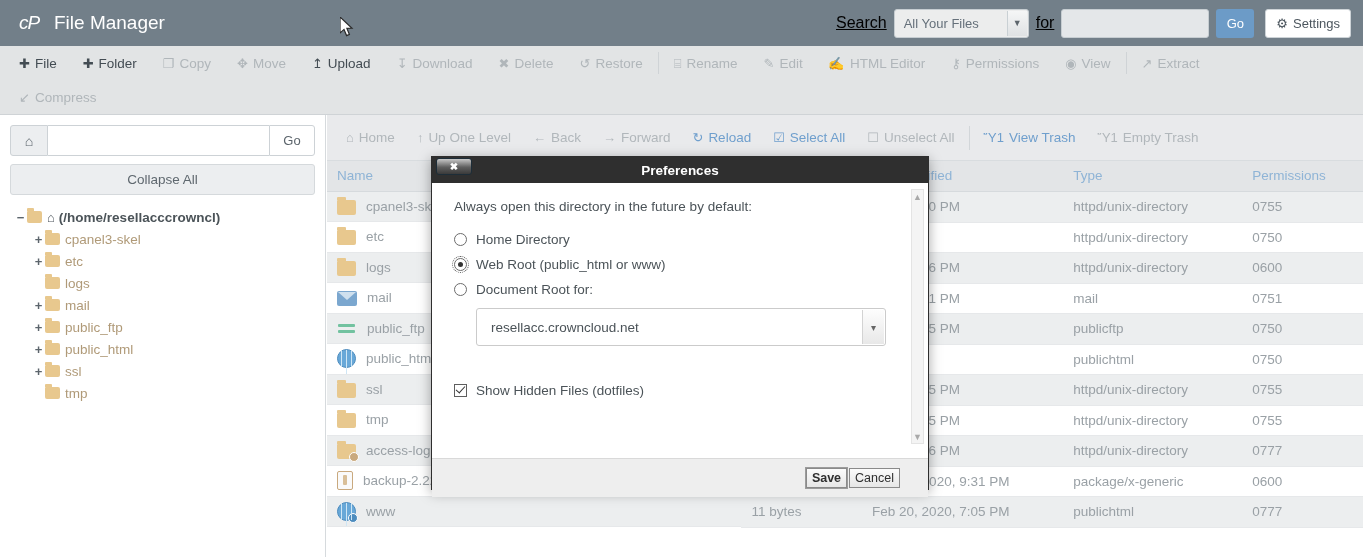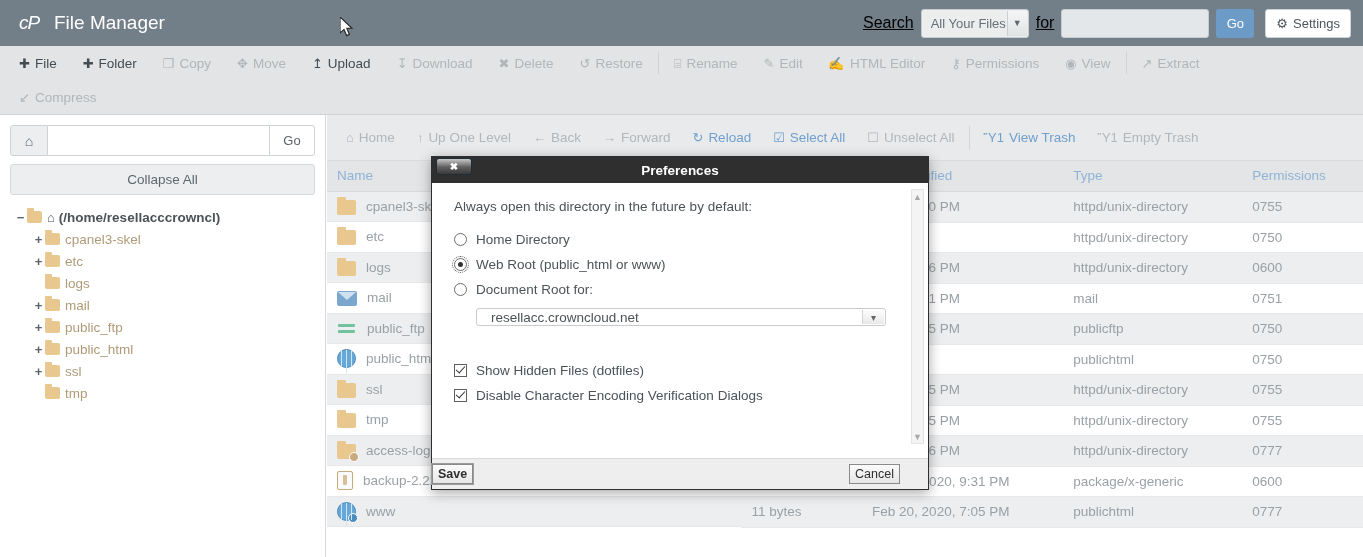"All Your Files" #search-select { width: 108px -> 135px }
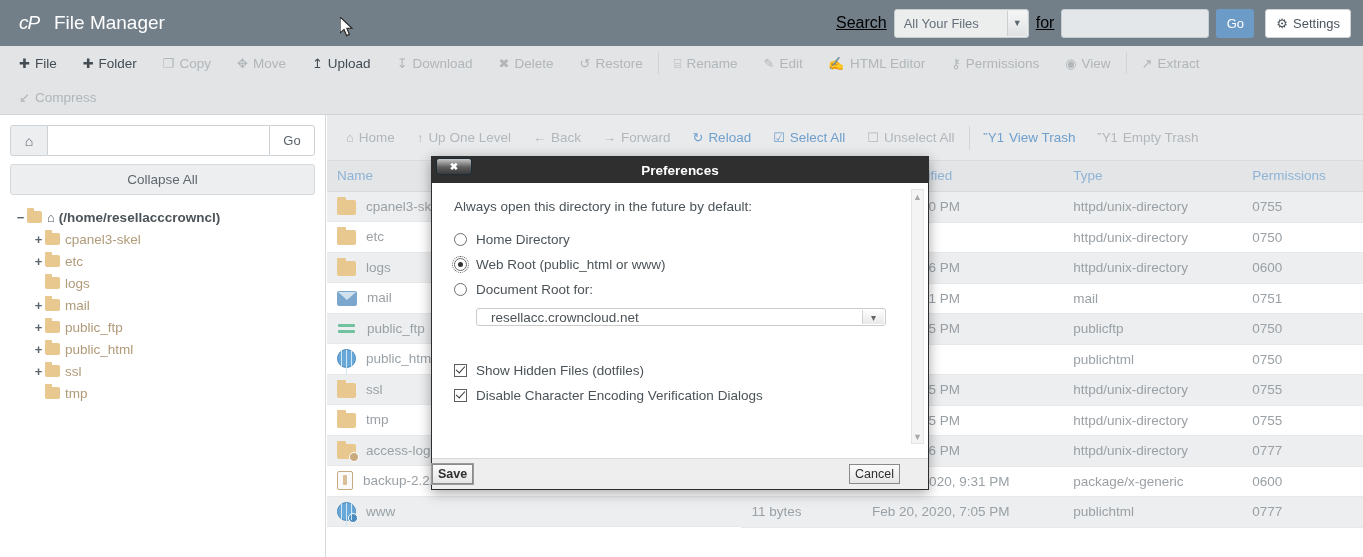"resellacc.crowncloud.net" #doc-root-select { height: 18px -> 38px }
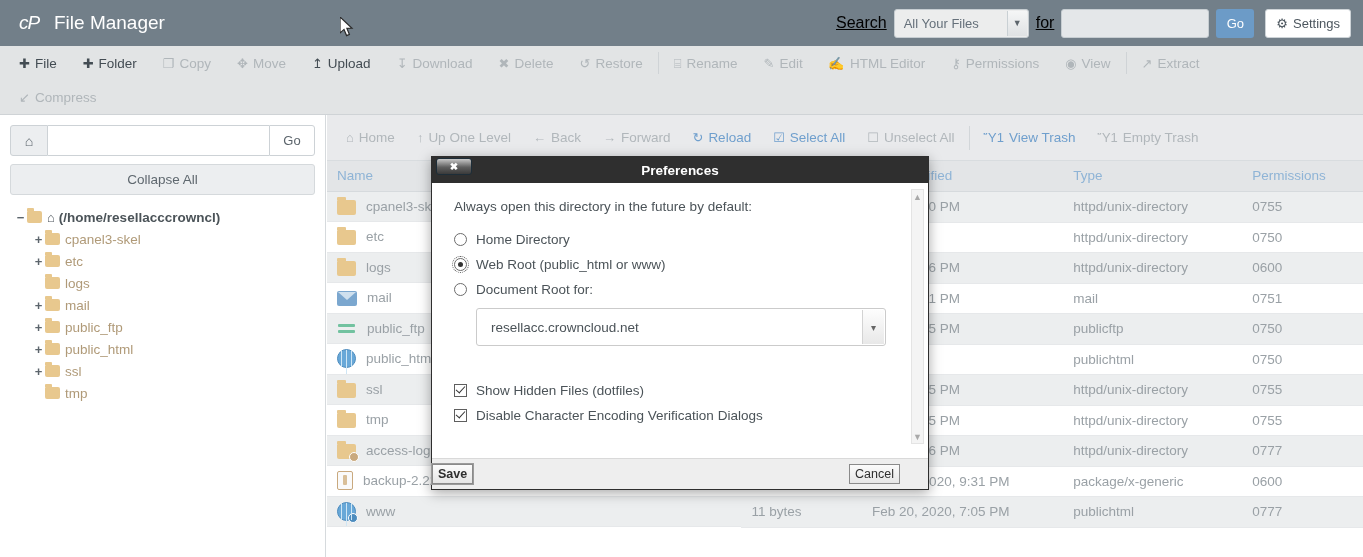"Disable Character Encoding Verification" div.check-row { html: <div> <span></span> <span>Disable Character Encoding Verification Dialogs</span> </div> -> none }
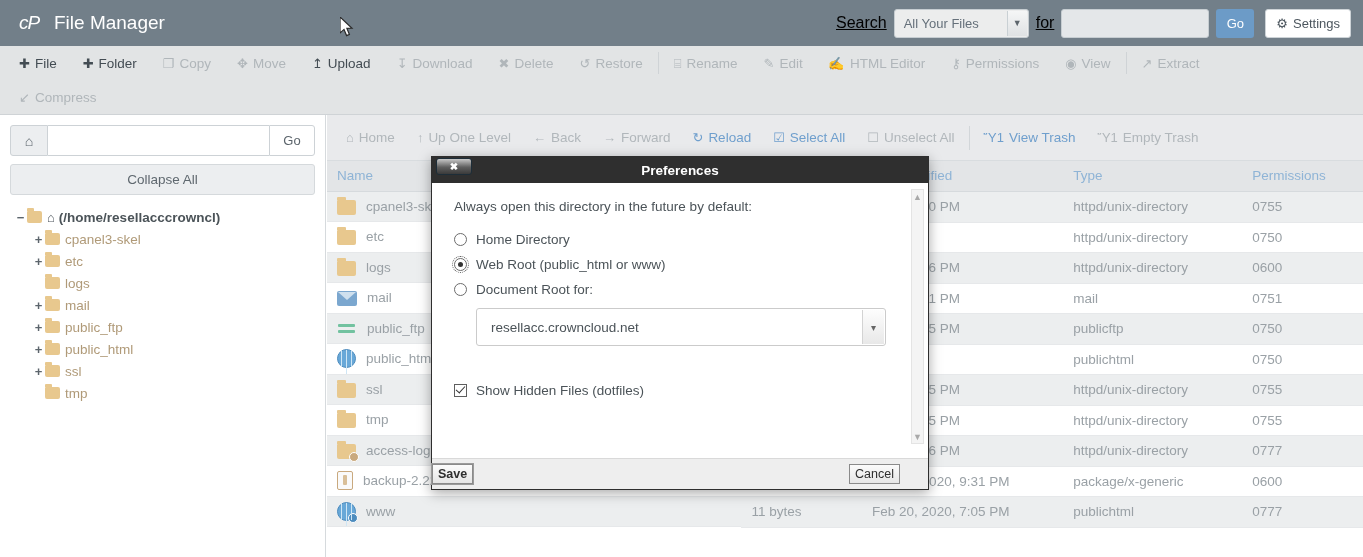"Save" #modal-footer { height: 31px -> 39px; justify-content: space-between -> flex-end }
